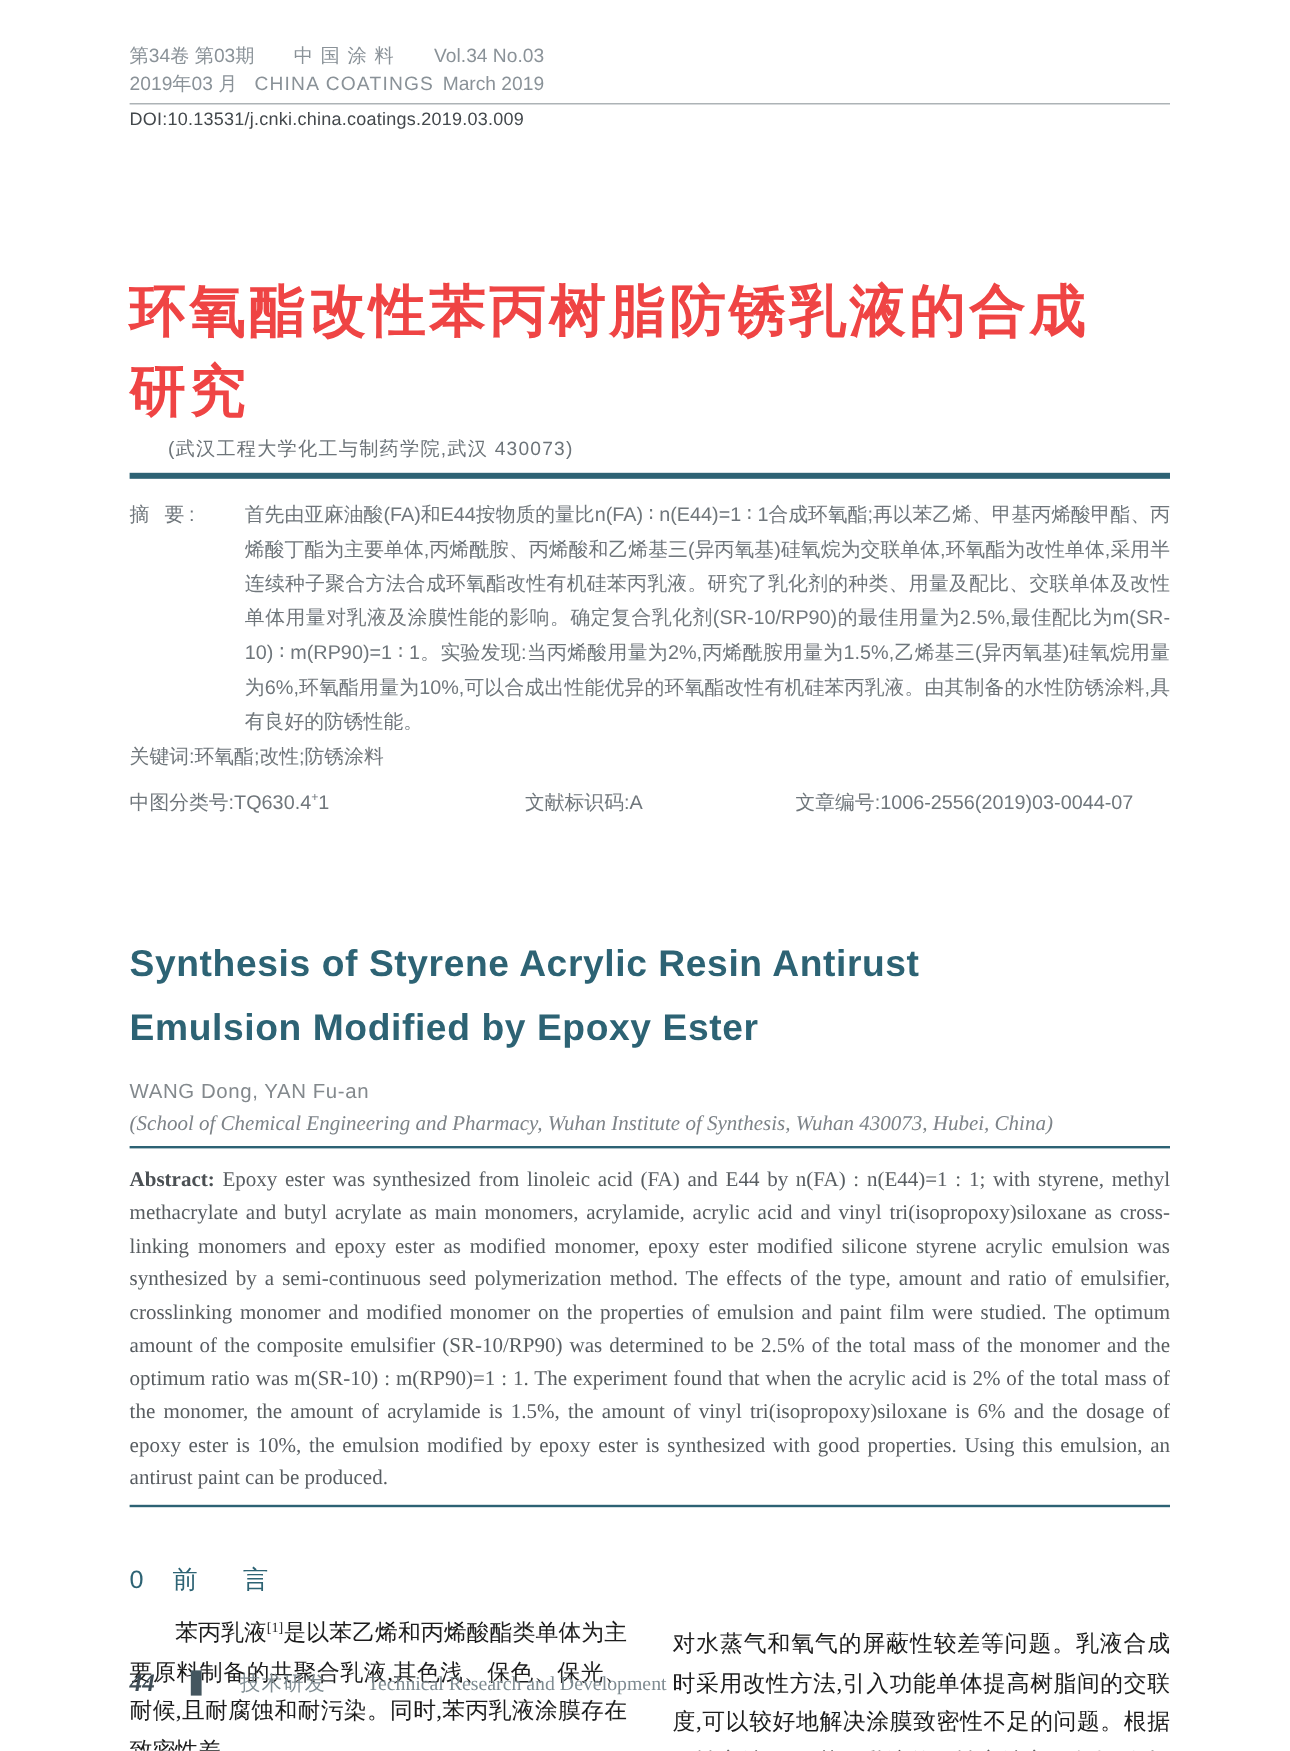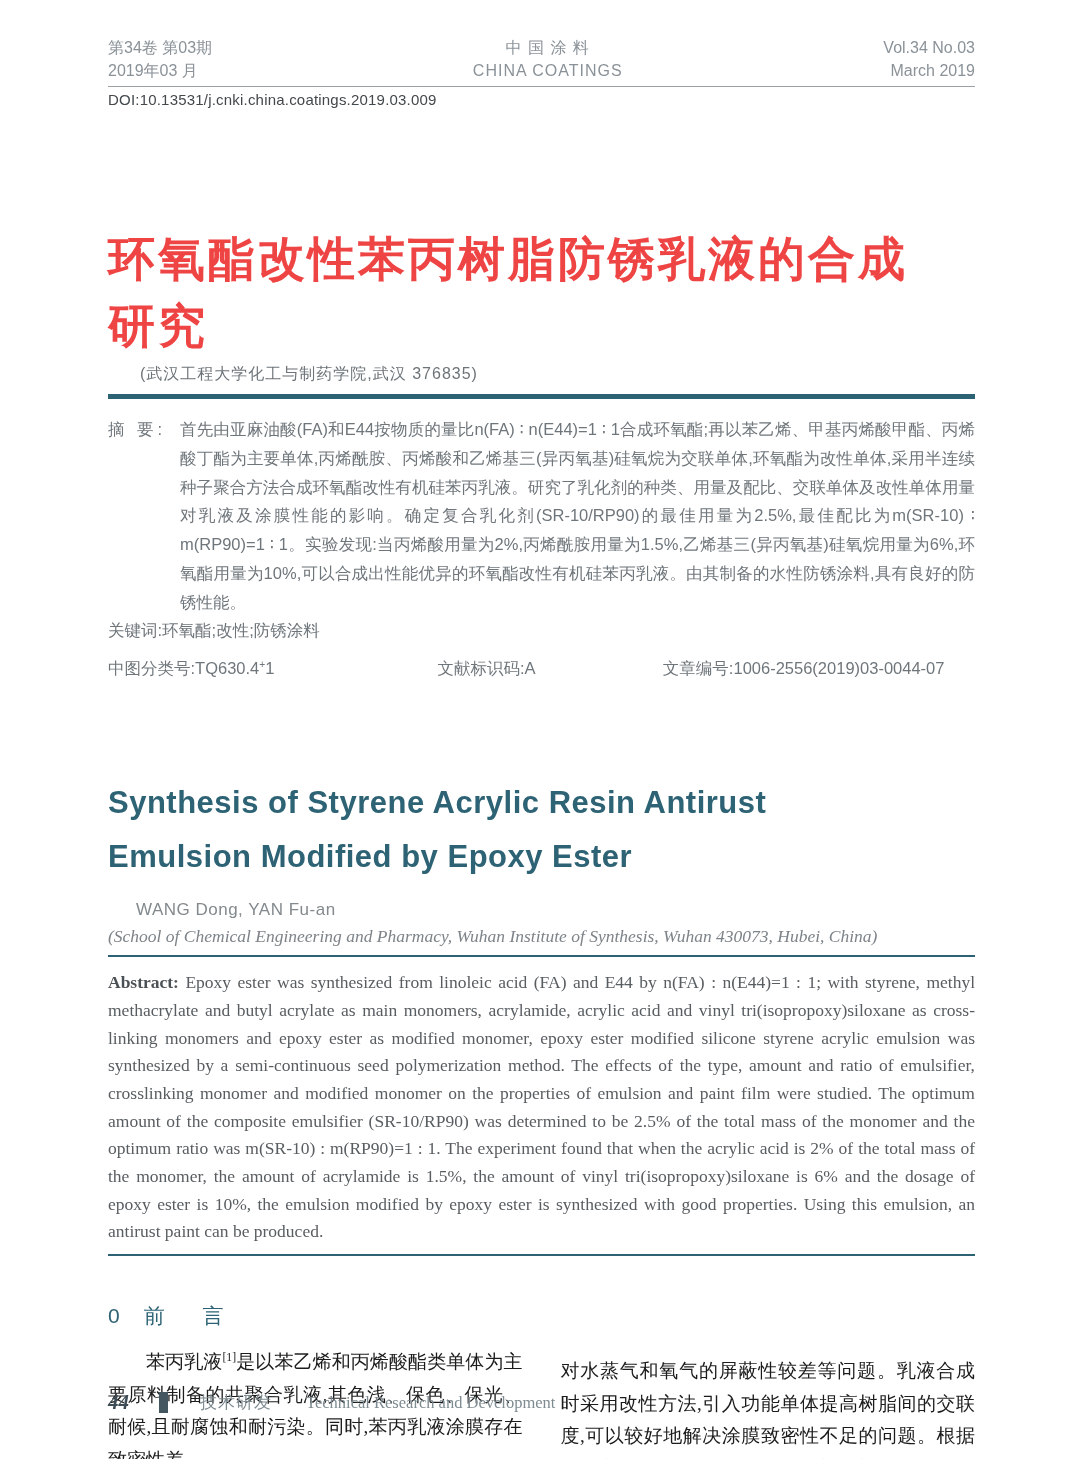"第34卷 第03期" .jheader { justify-content: space-between -> none }
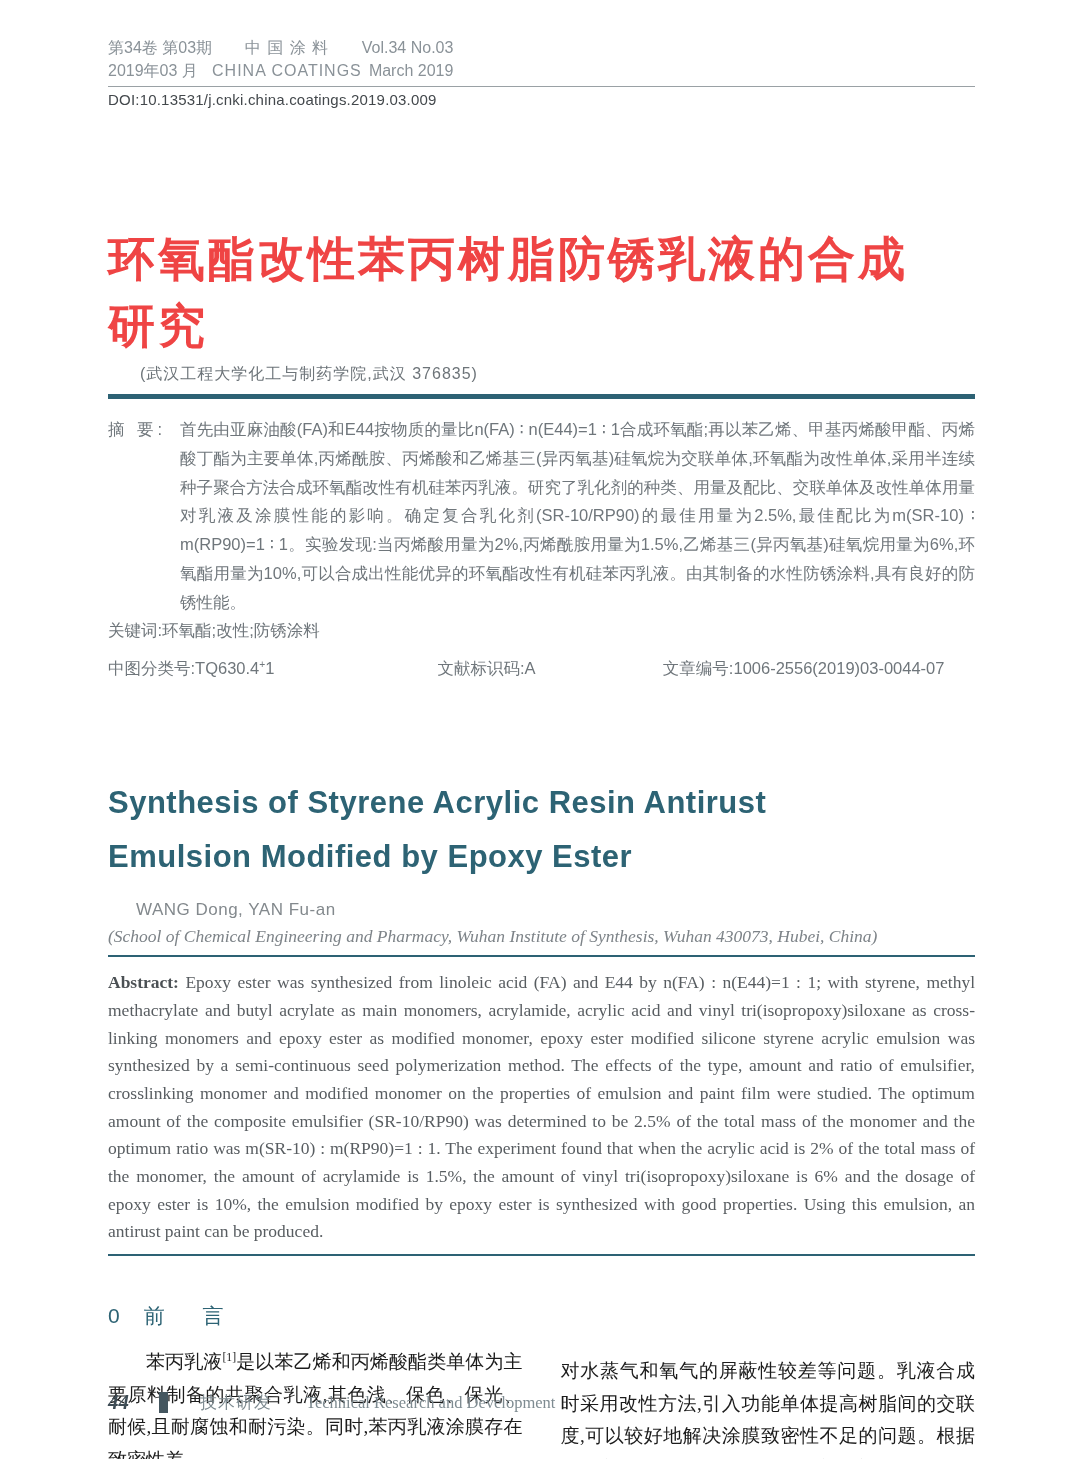"(武汉工程大学化工与制药学院,武汉 376835)" div.cn-affiliation { text: 376835 -> 430073 }
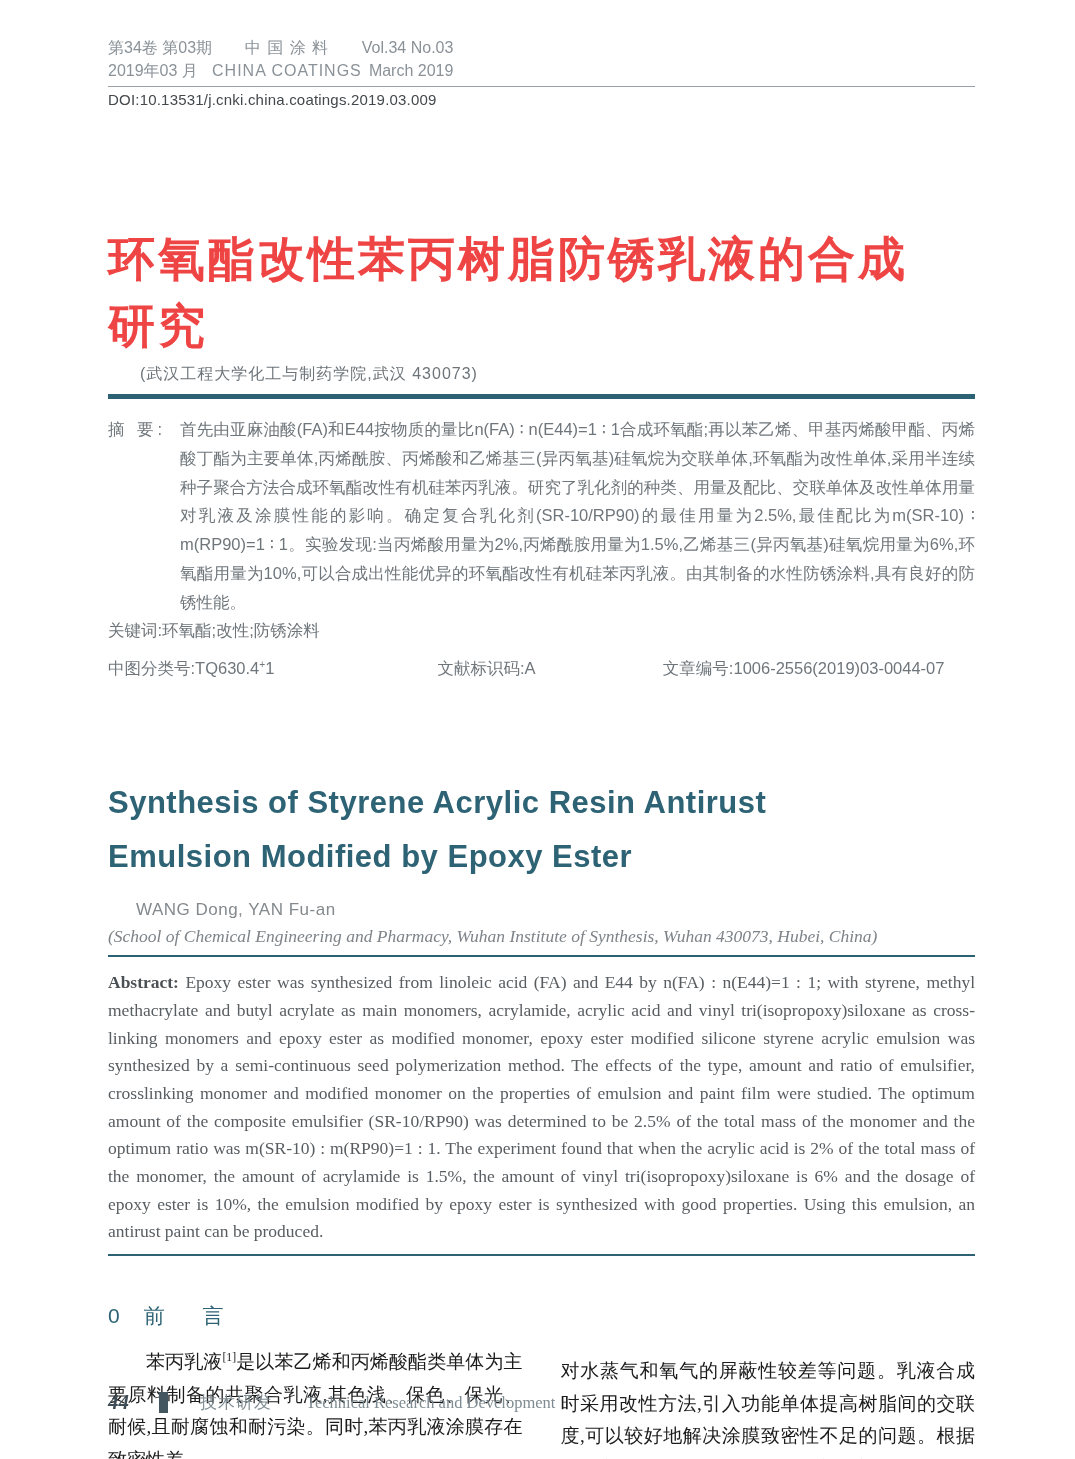"摘 要:" .cn-abstract { gap: none -> 24px }
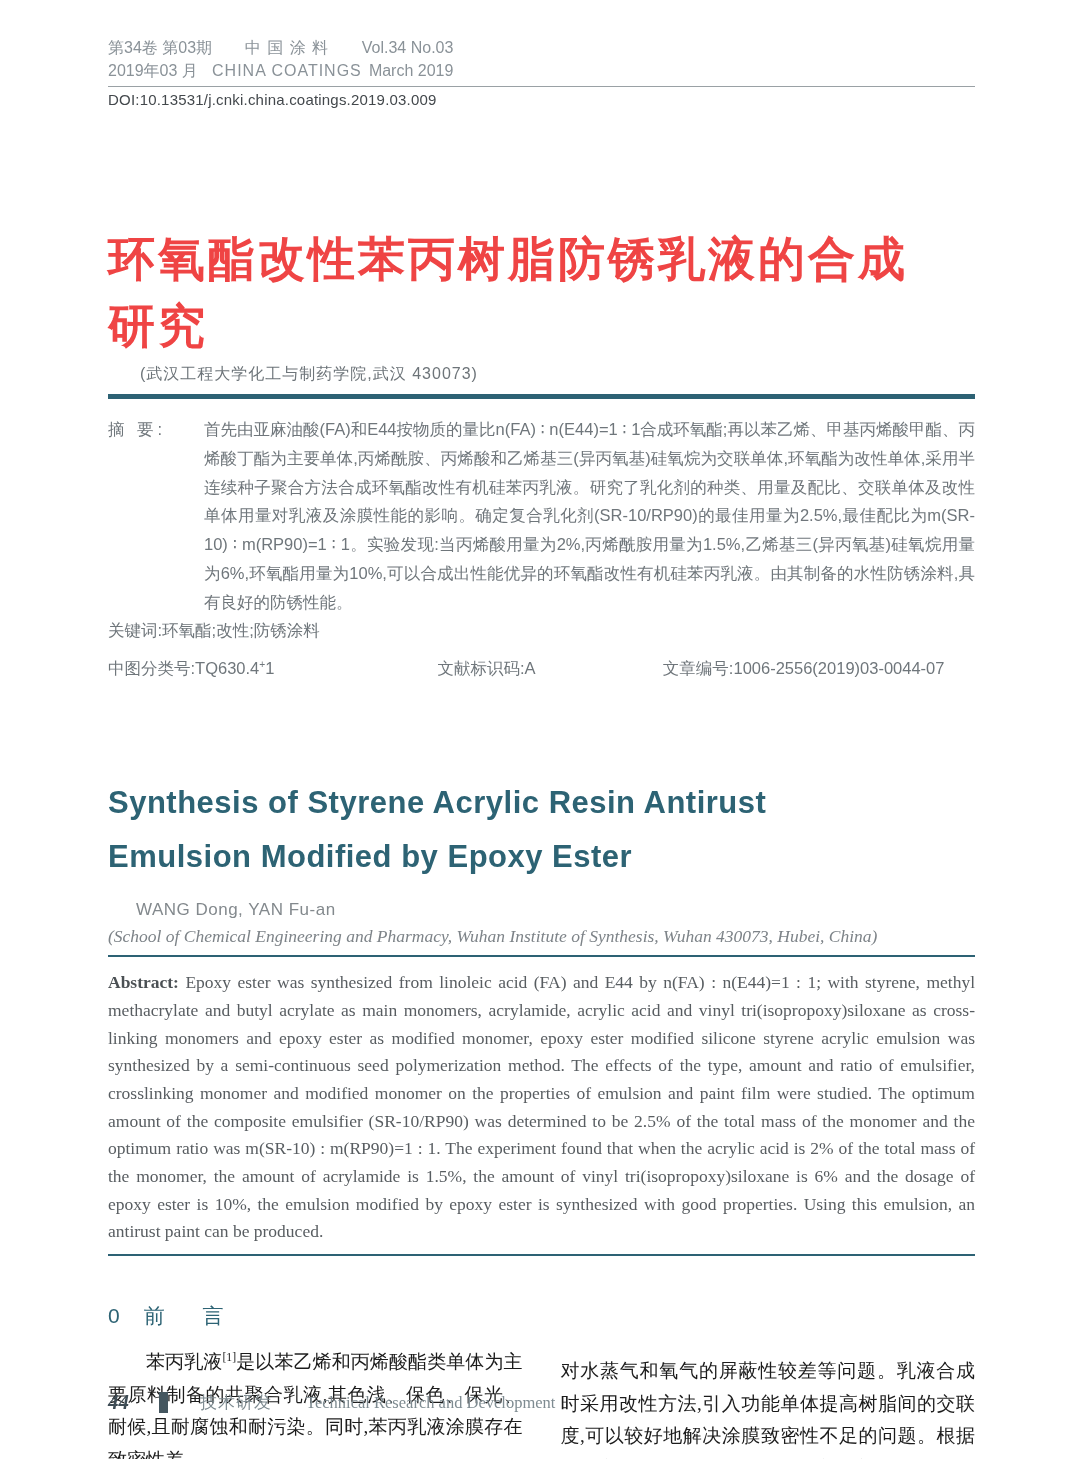"WANG Dong, YAN Fu-an" .en-authors { margin-left: 28px -> none }
